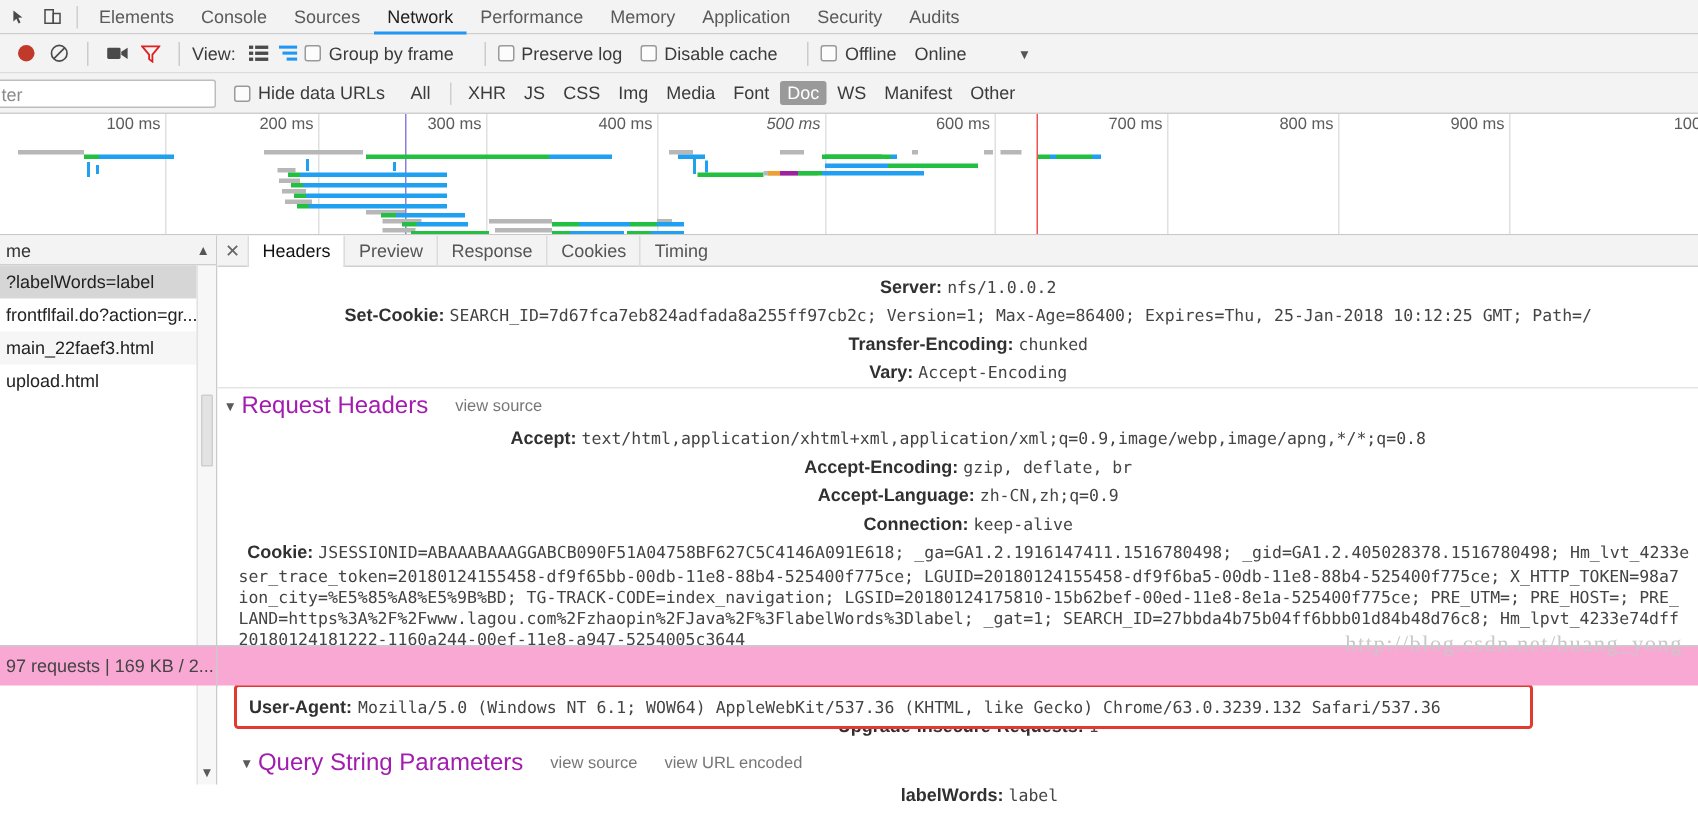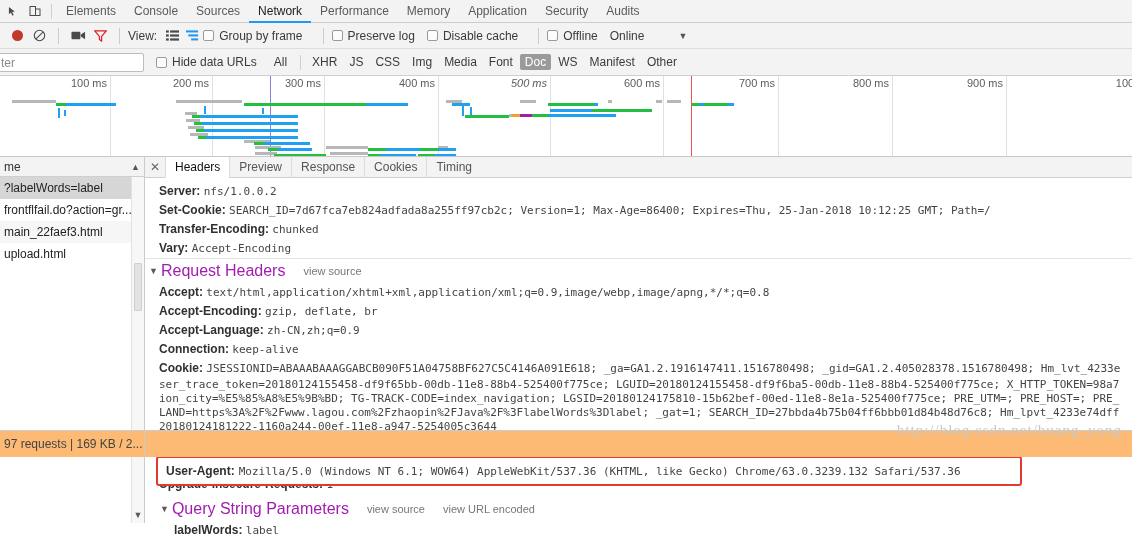"Server: nfs/1.0.0.2" .h-line { text-align: none -> center }
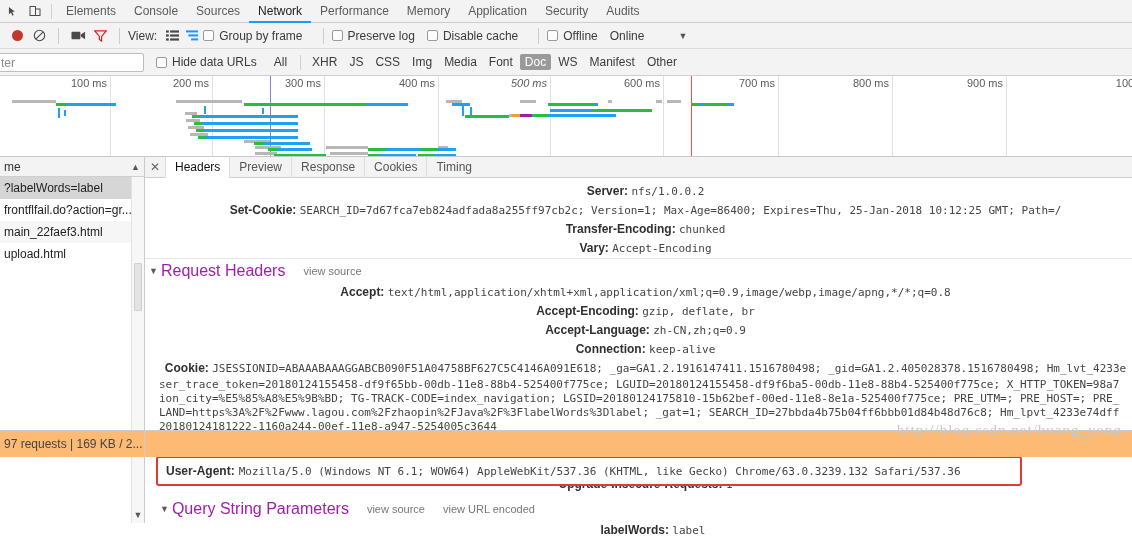"97 requests | 169 KB" .footer { background: #fdba74 -> #f9a8d4 }
